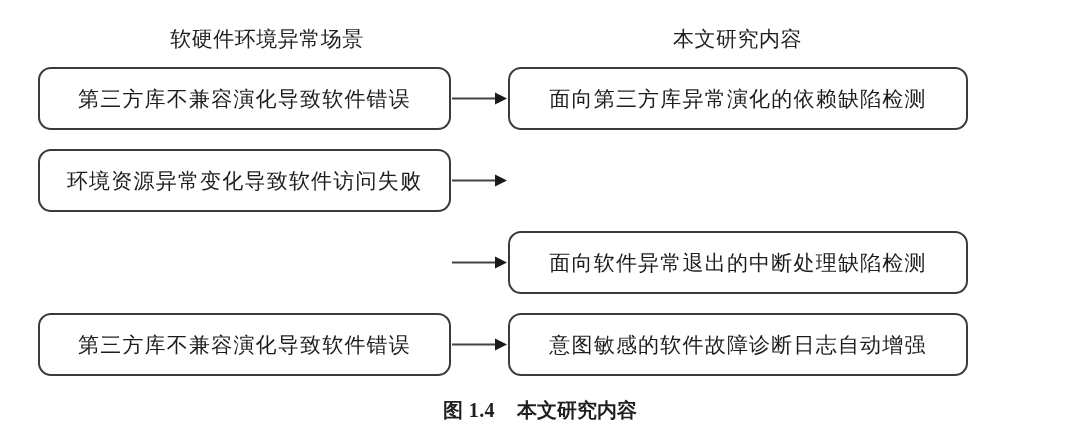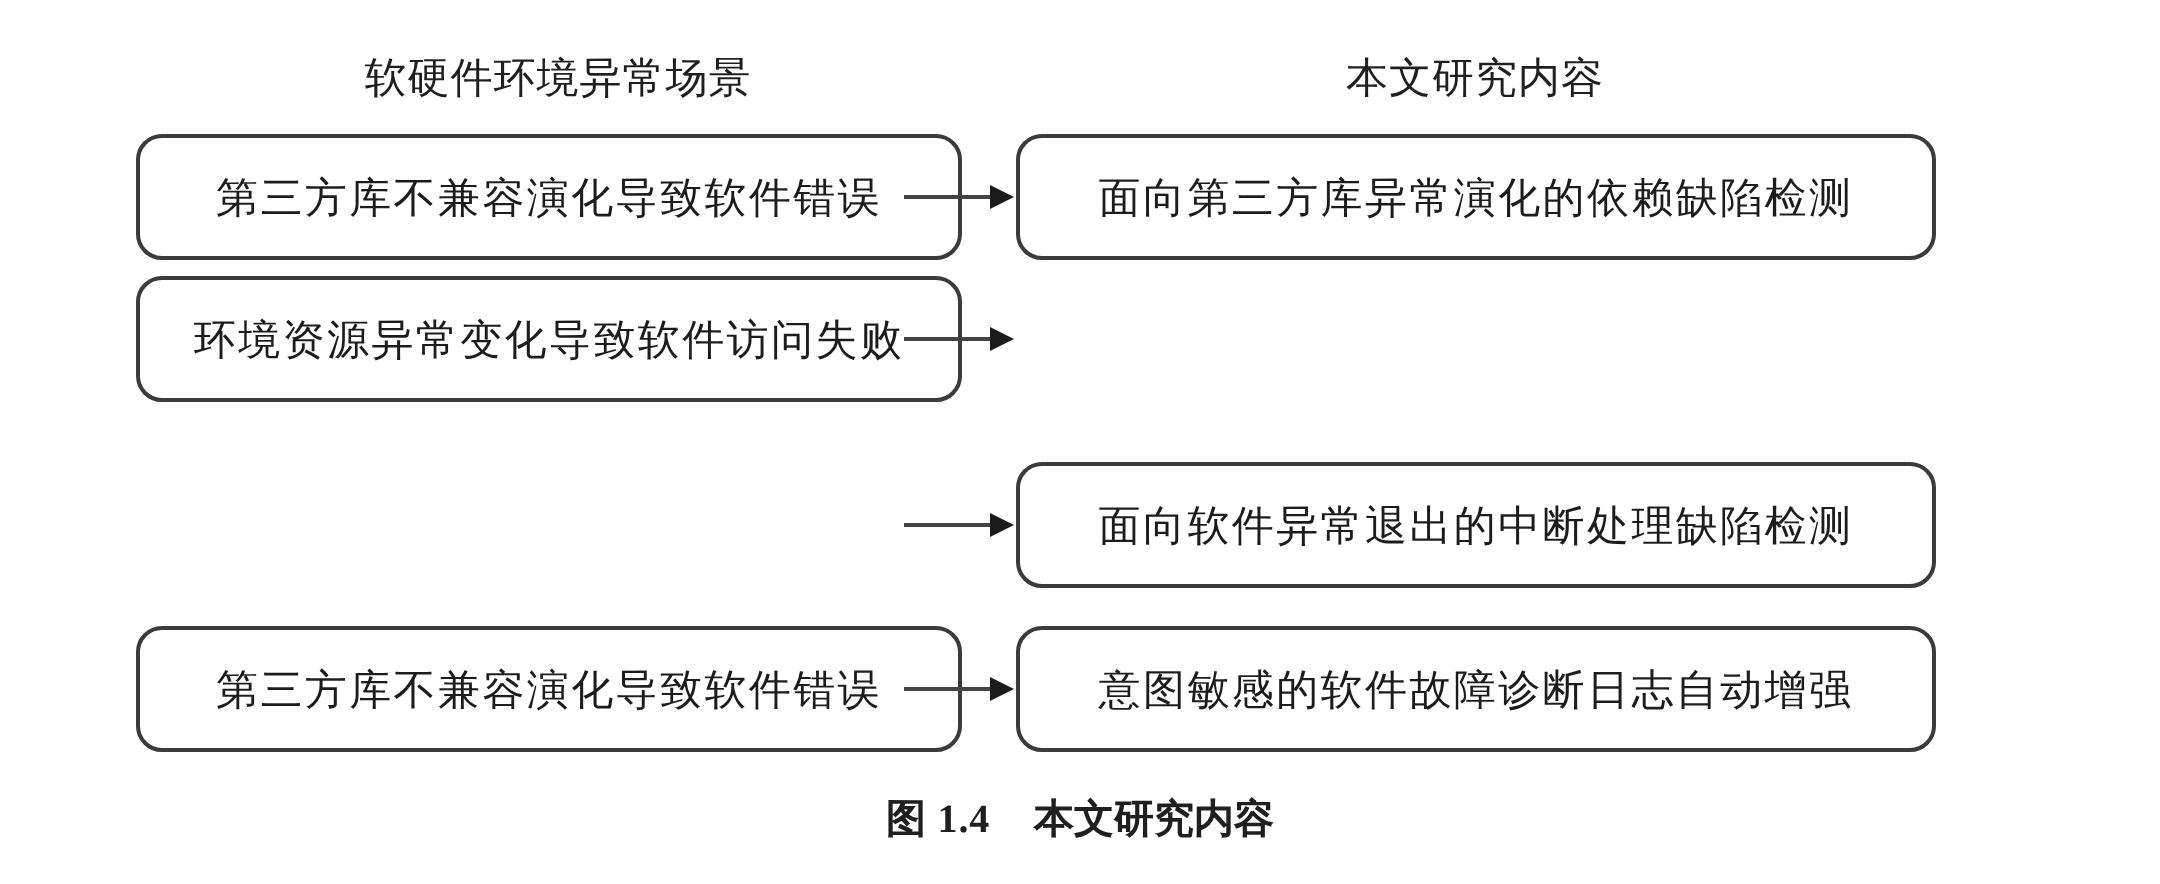"软硬件环境异常场景" .col-header.left { left: 16px -> 4px }
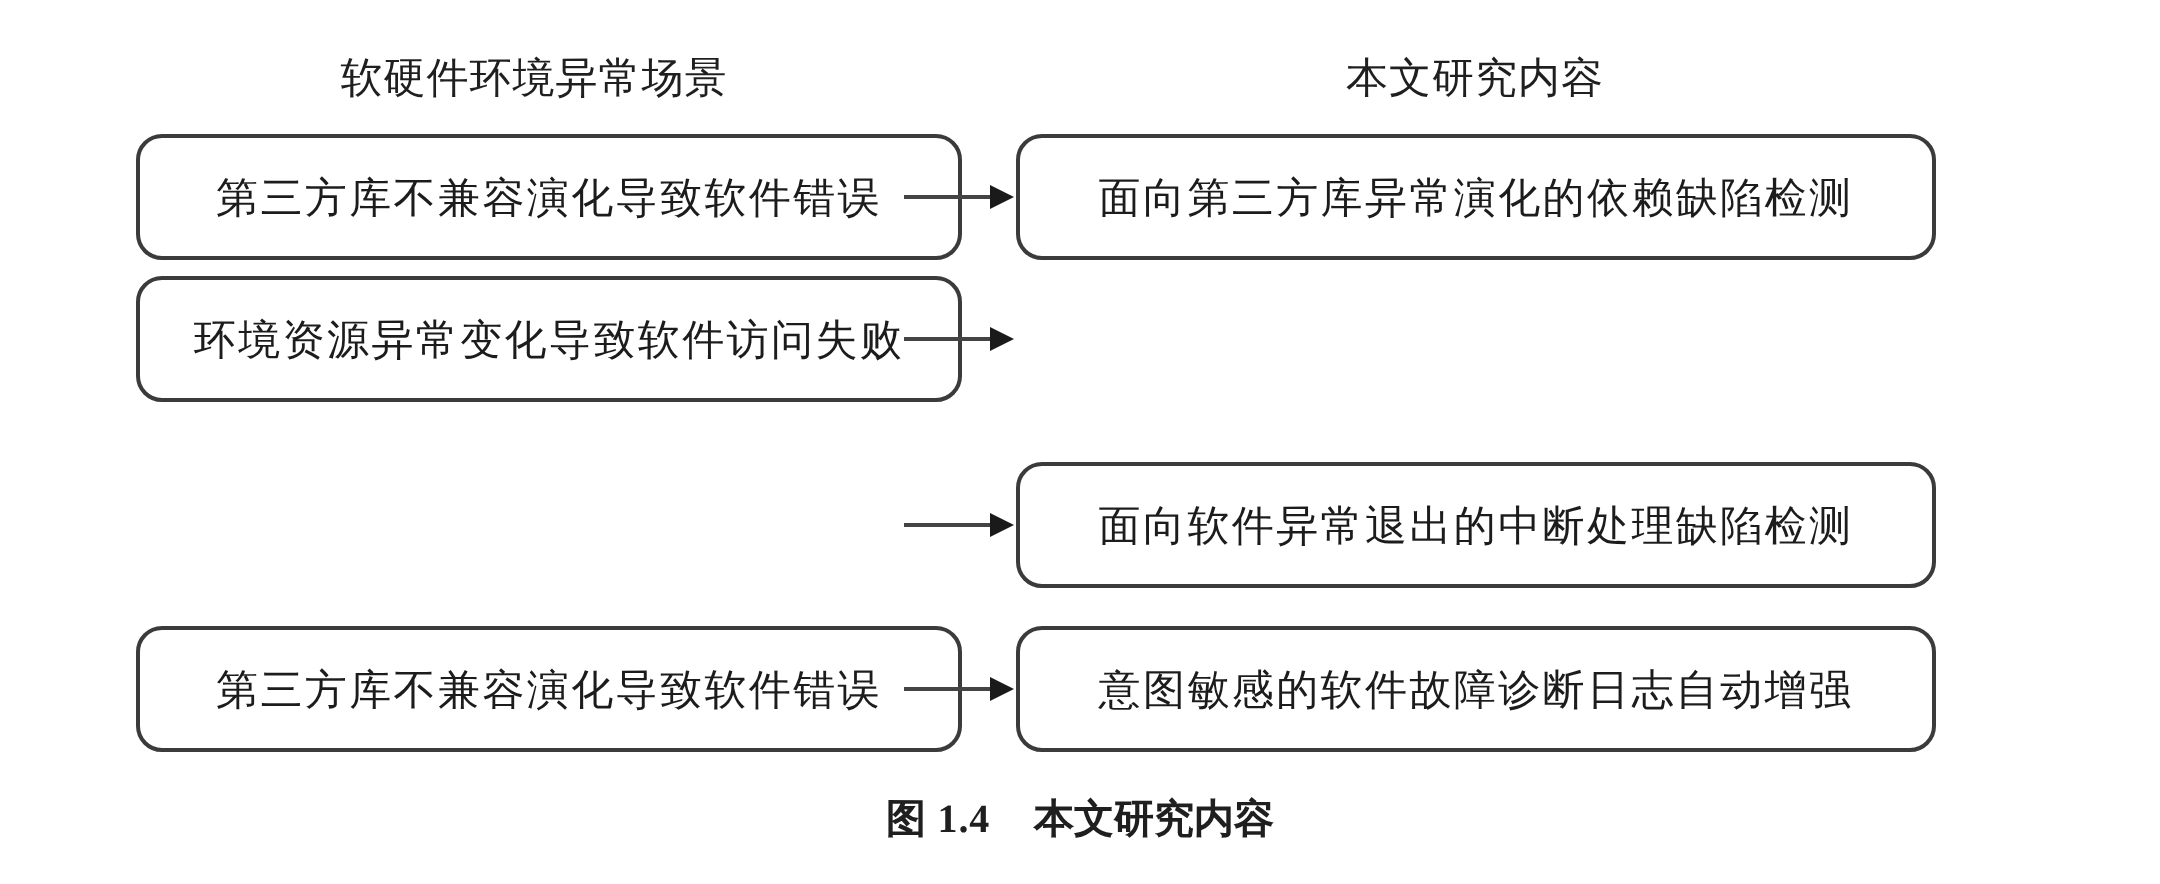"第三方库不兼容演化导致软件错误" .node-box.scene { margin-left: 30px -> none }
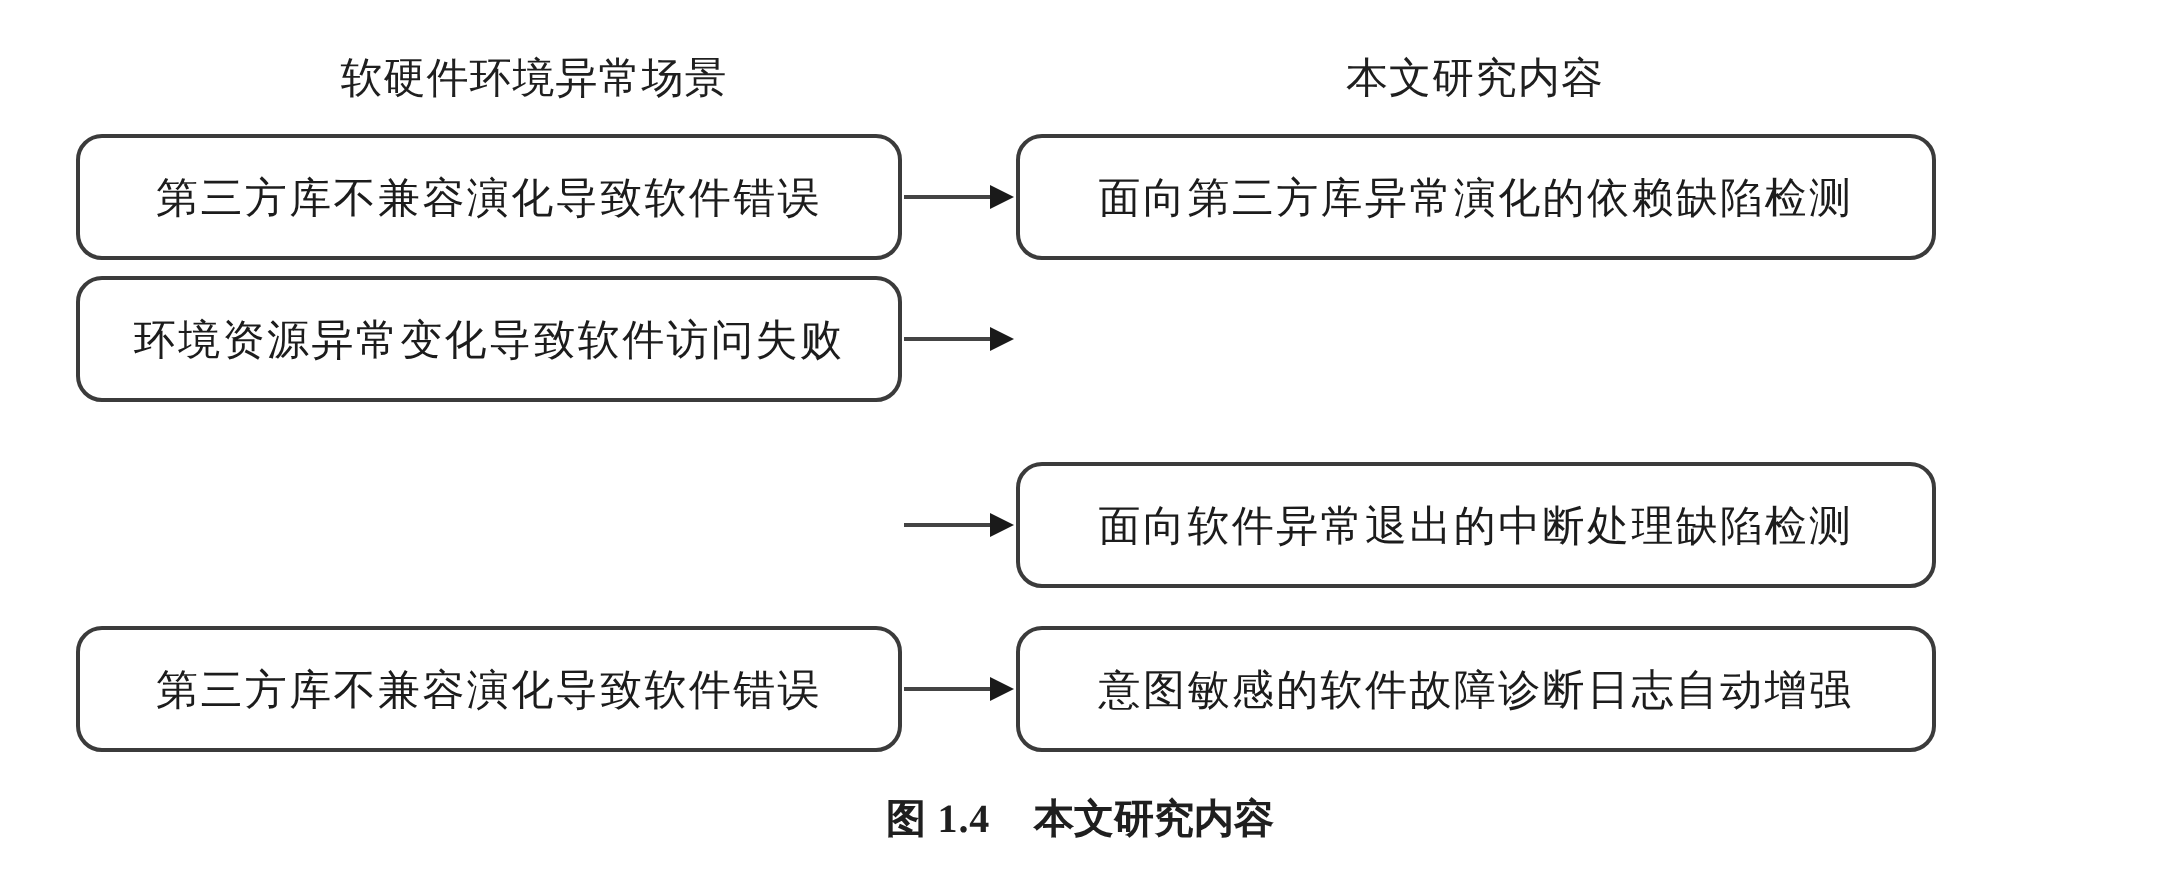"环境资源异常变化导致软件访问失败" .flow-row.r1 { top: 138px -> 149px }
